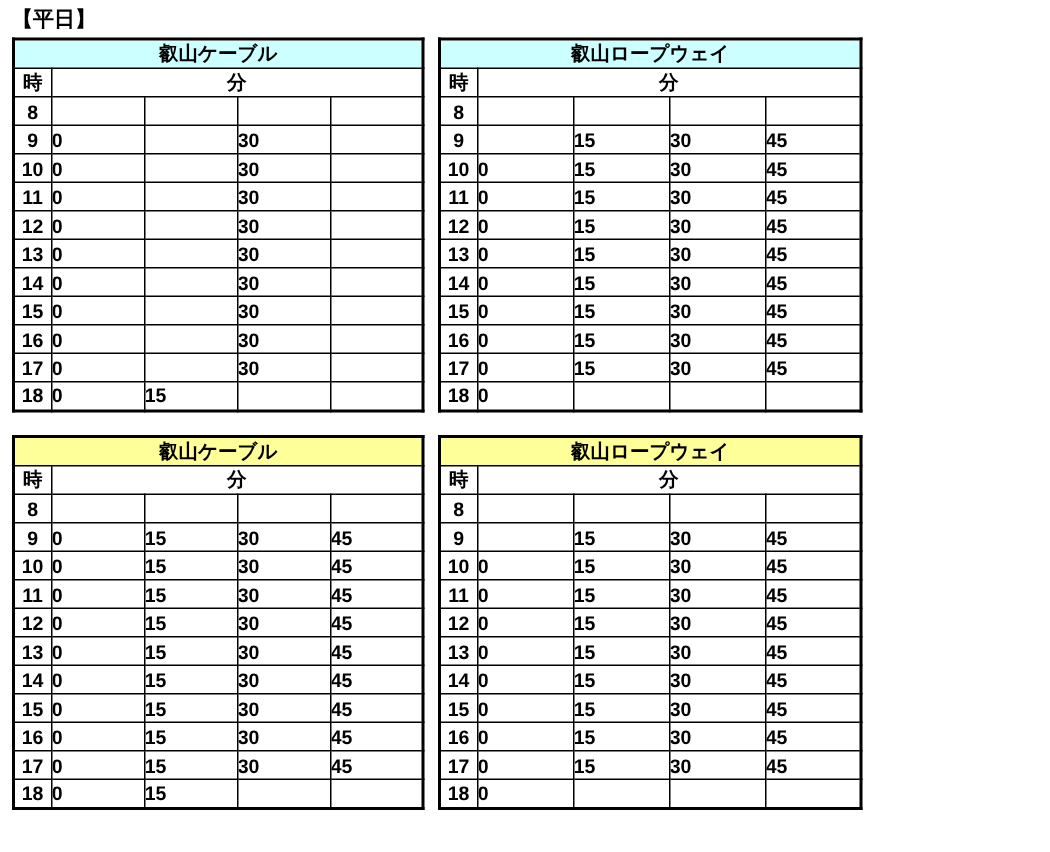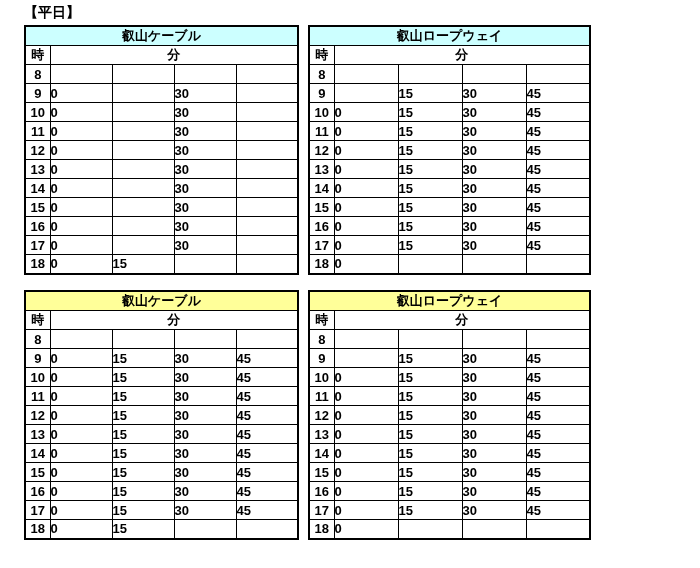"【平日】" .block { left: 24px -> 8px }
